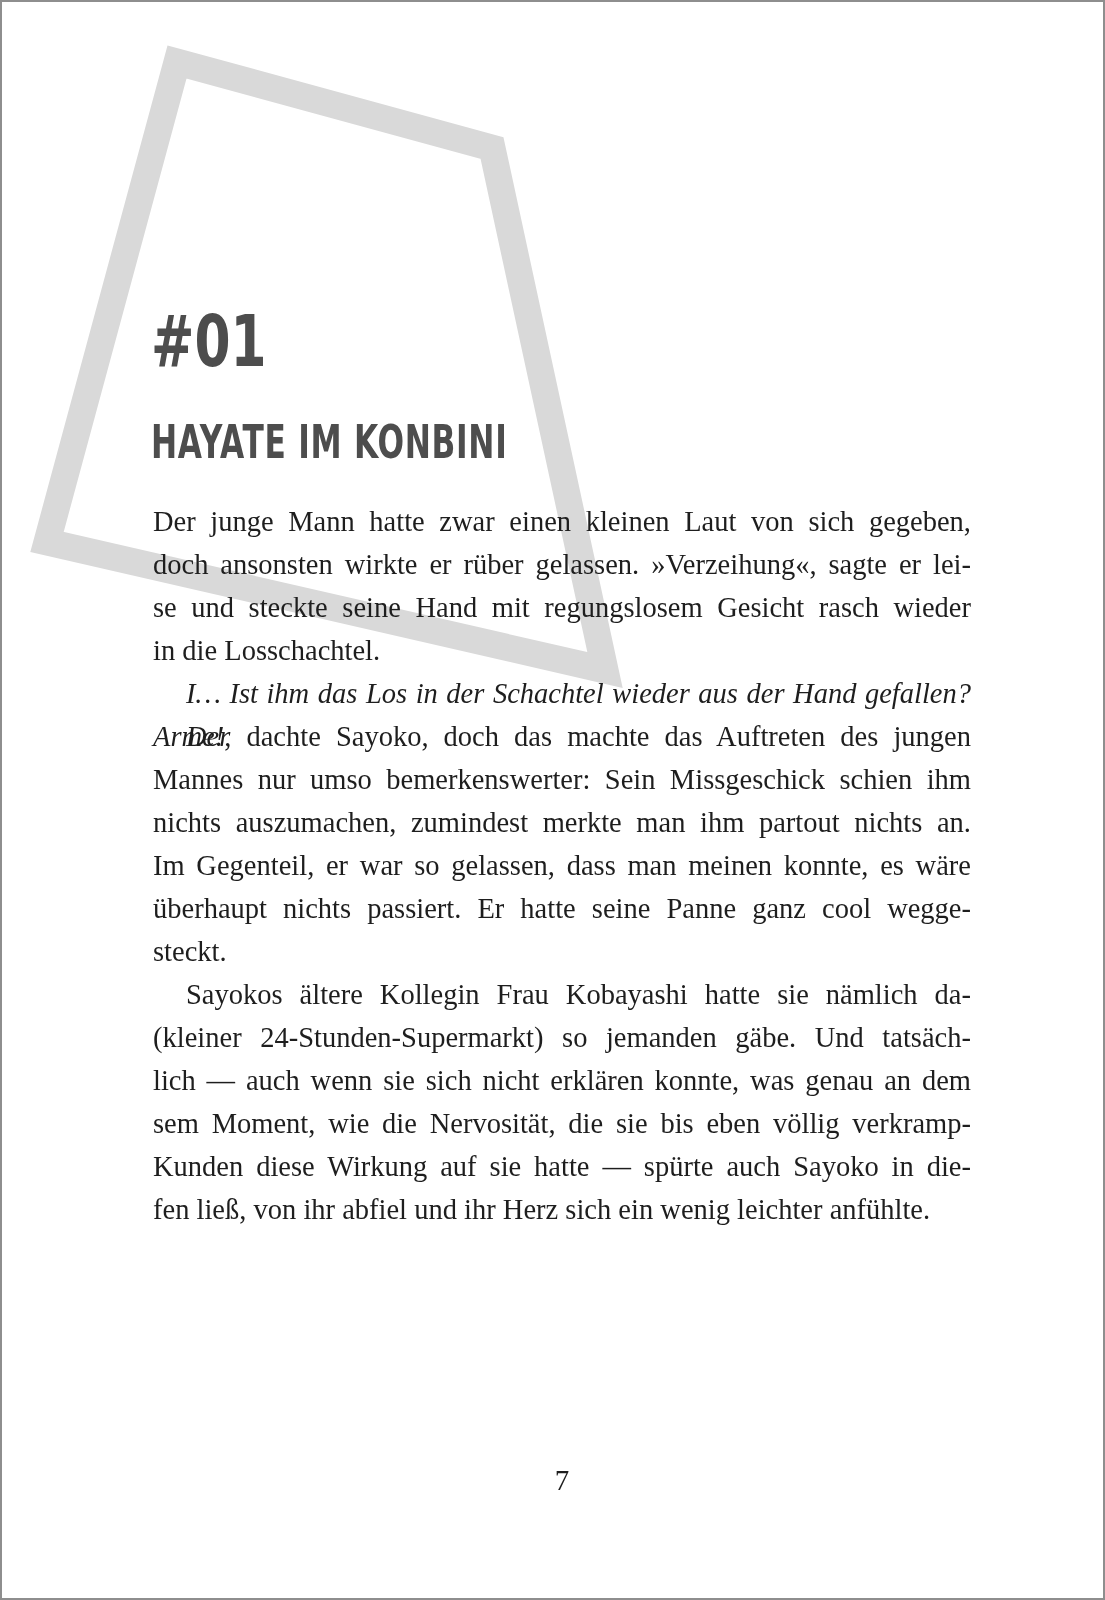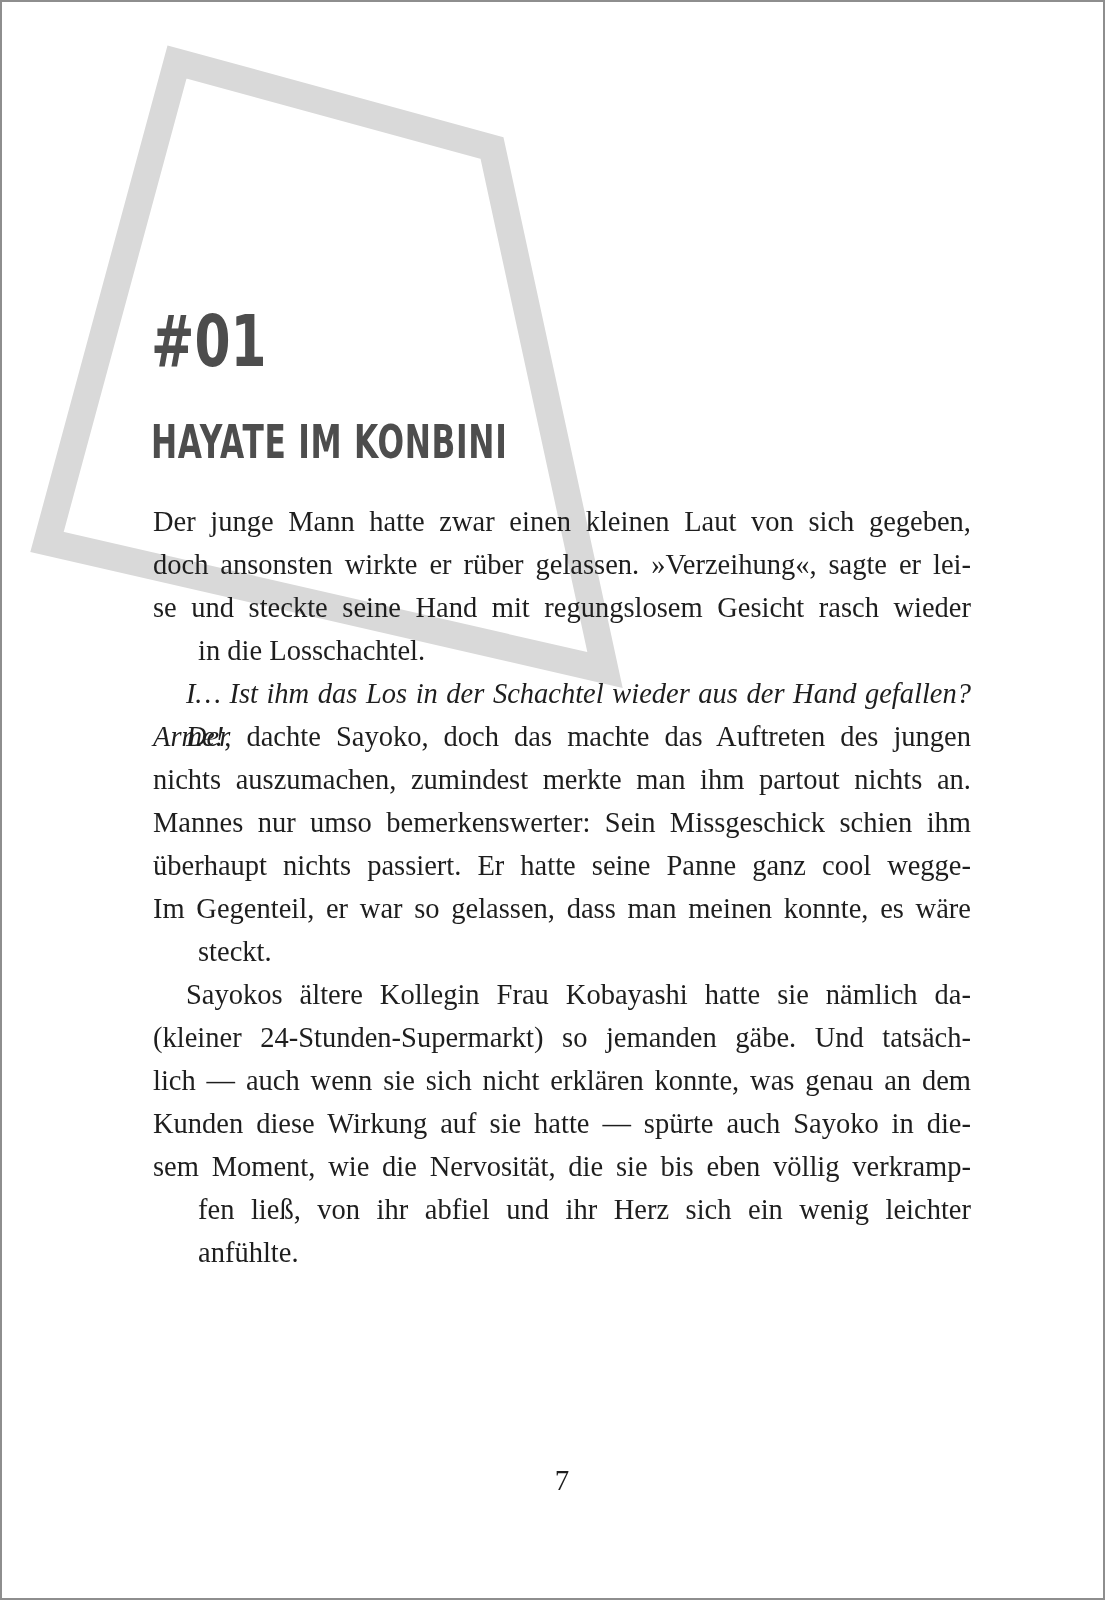"in die Losschachtel." .body-text .line.para-end { margin-left: 45px -> none }
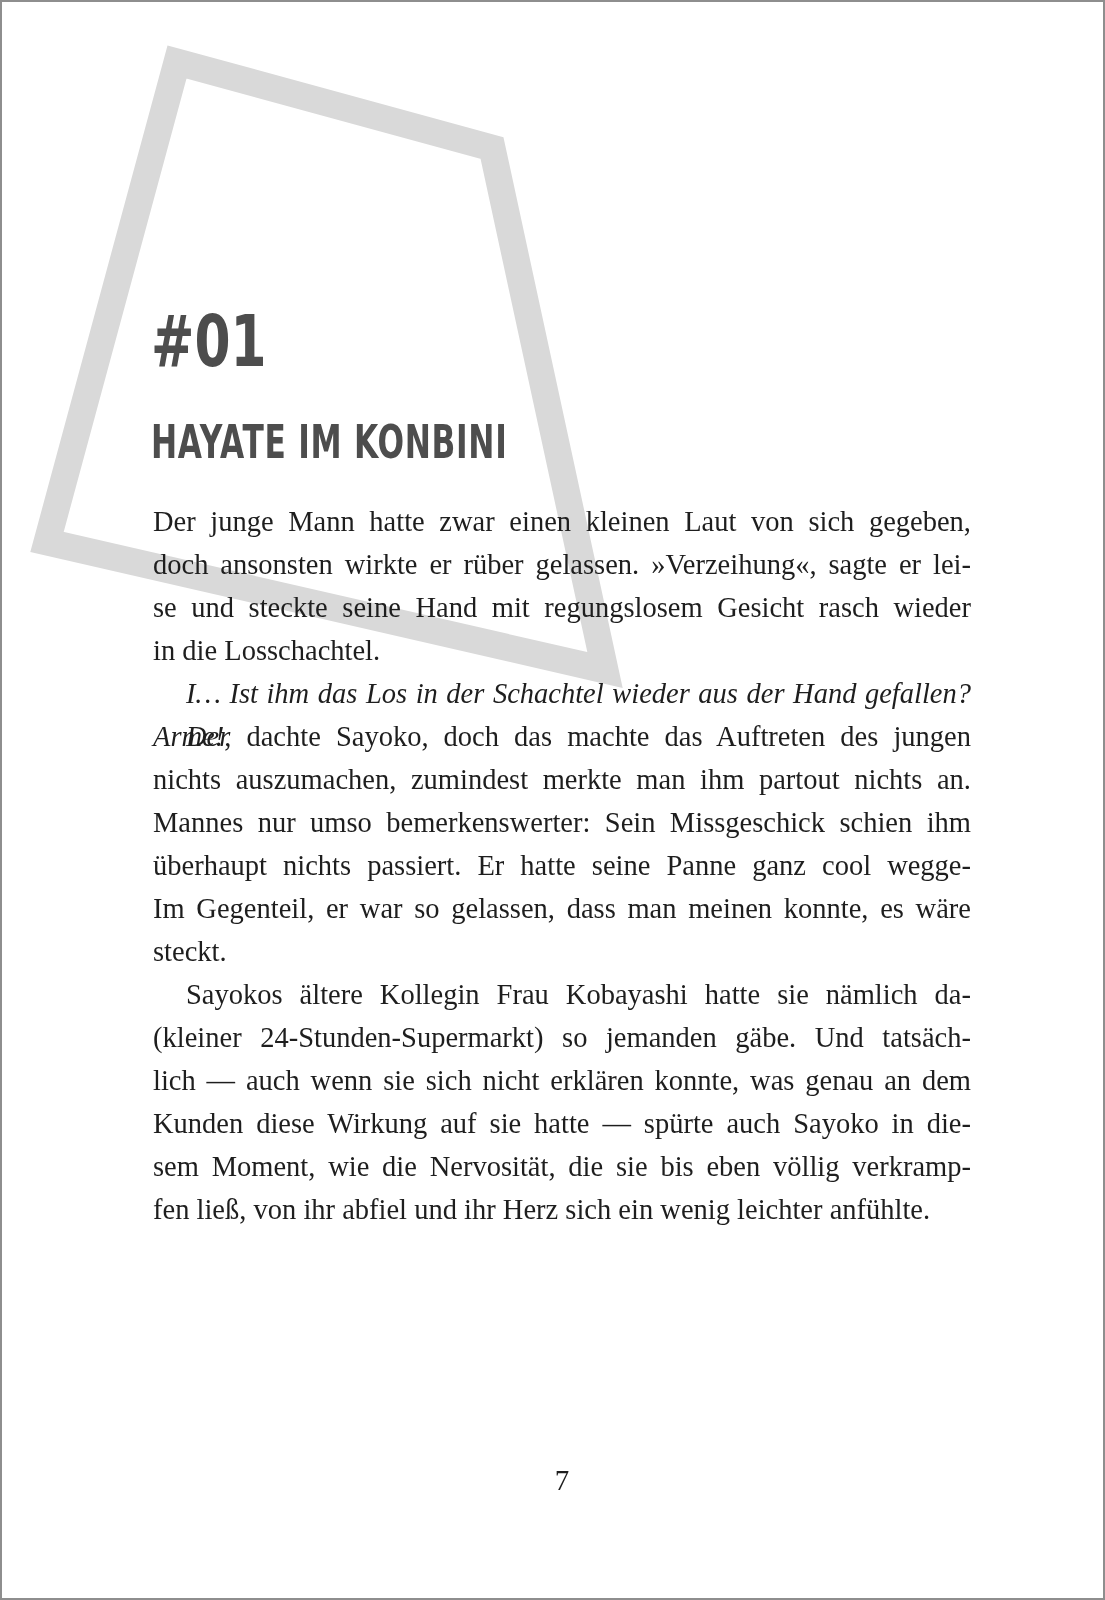"nichts auszumachen, zumindest merkte man" div.line { order: before "Mannes nur umso bemerkenswerter: Sein" -> after "Mannes nur umso bemerkenswerter: Sein" }
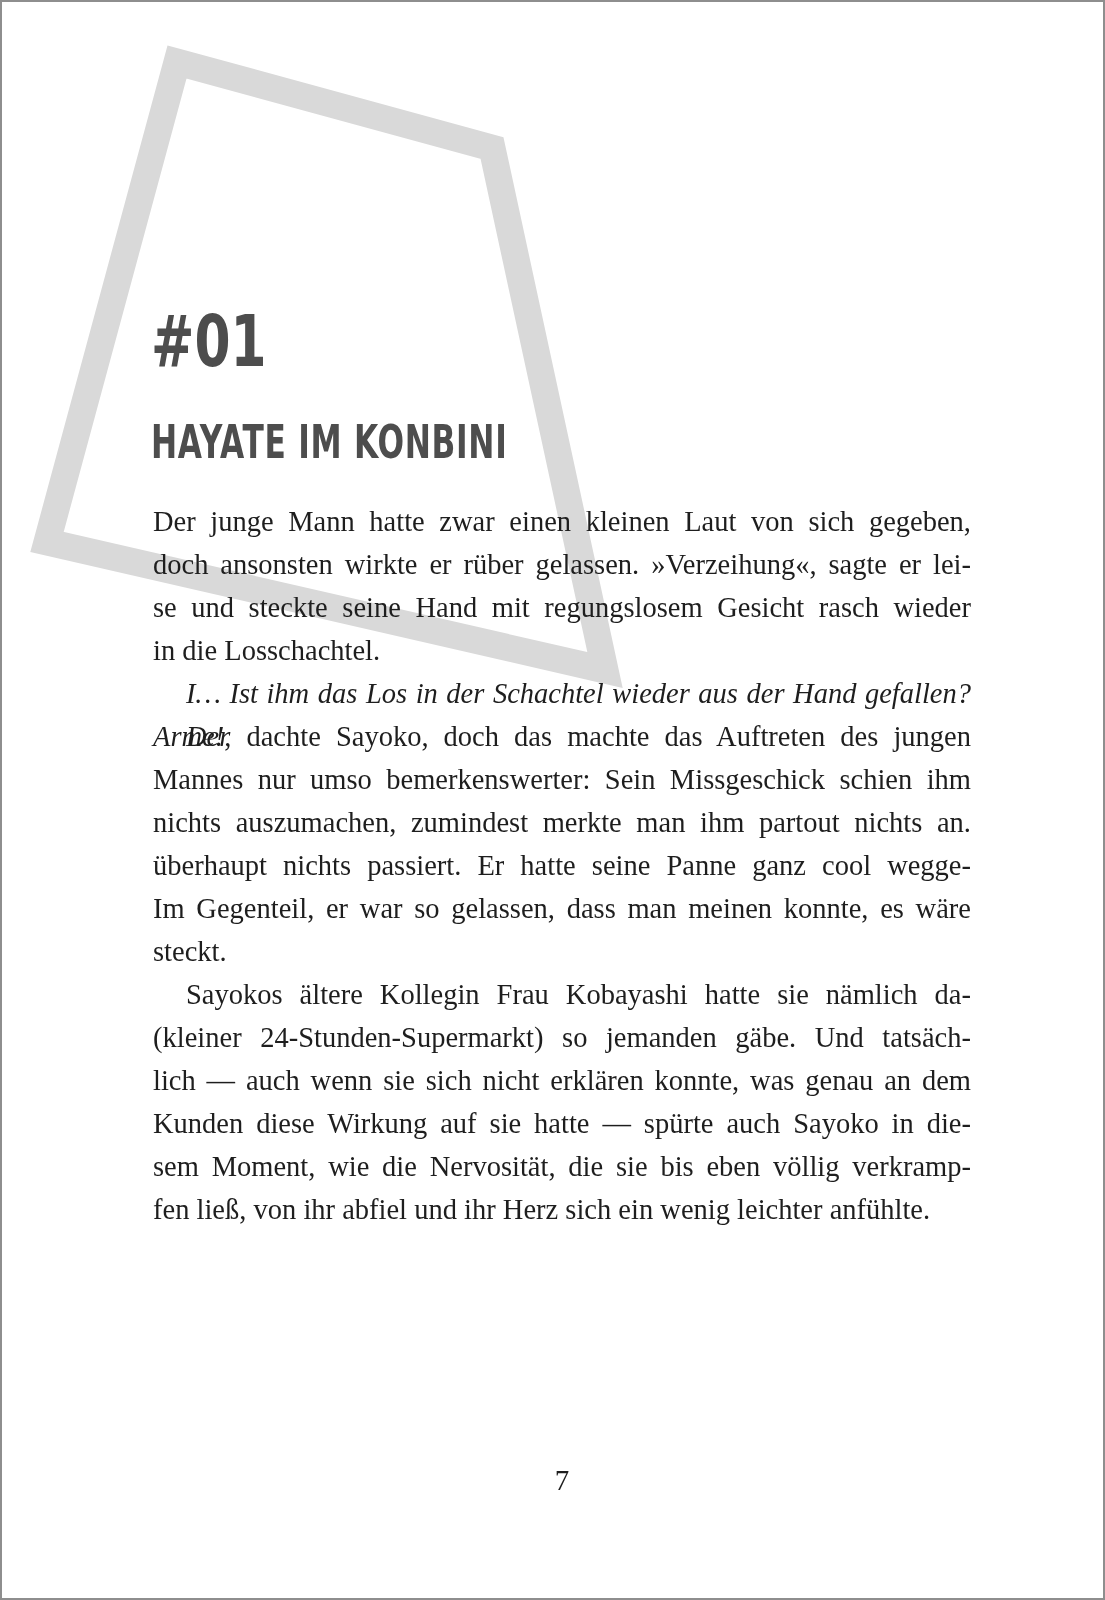"überhaupt nichts passiert. Er hatte" div.line { order: before "Im Gegenteil, er war so" -> after "Im Gegenteil, er war so" }
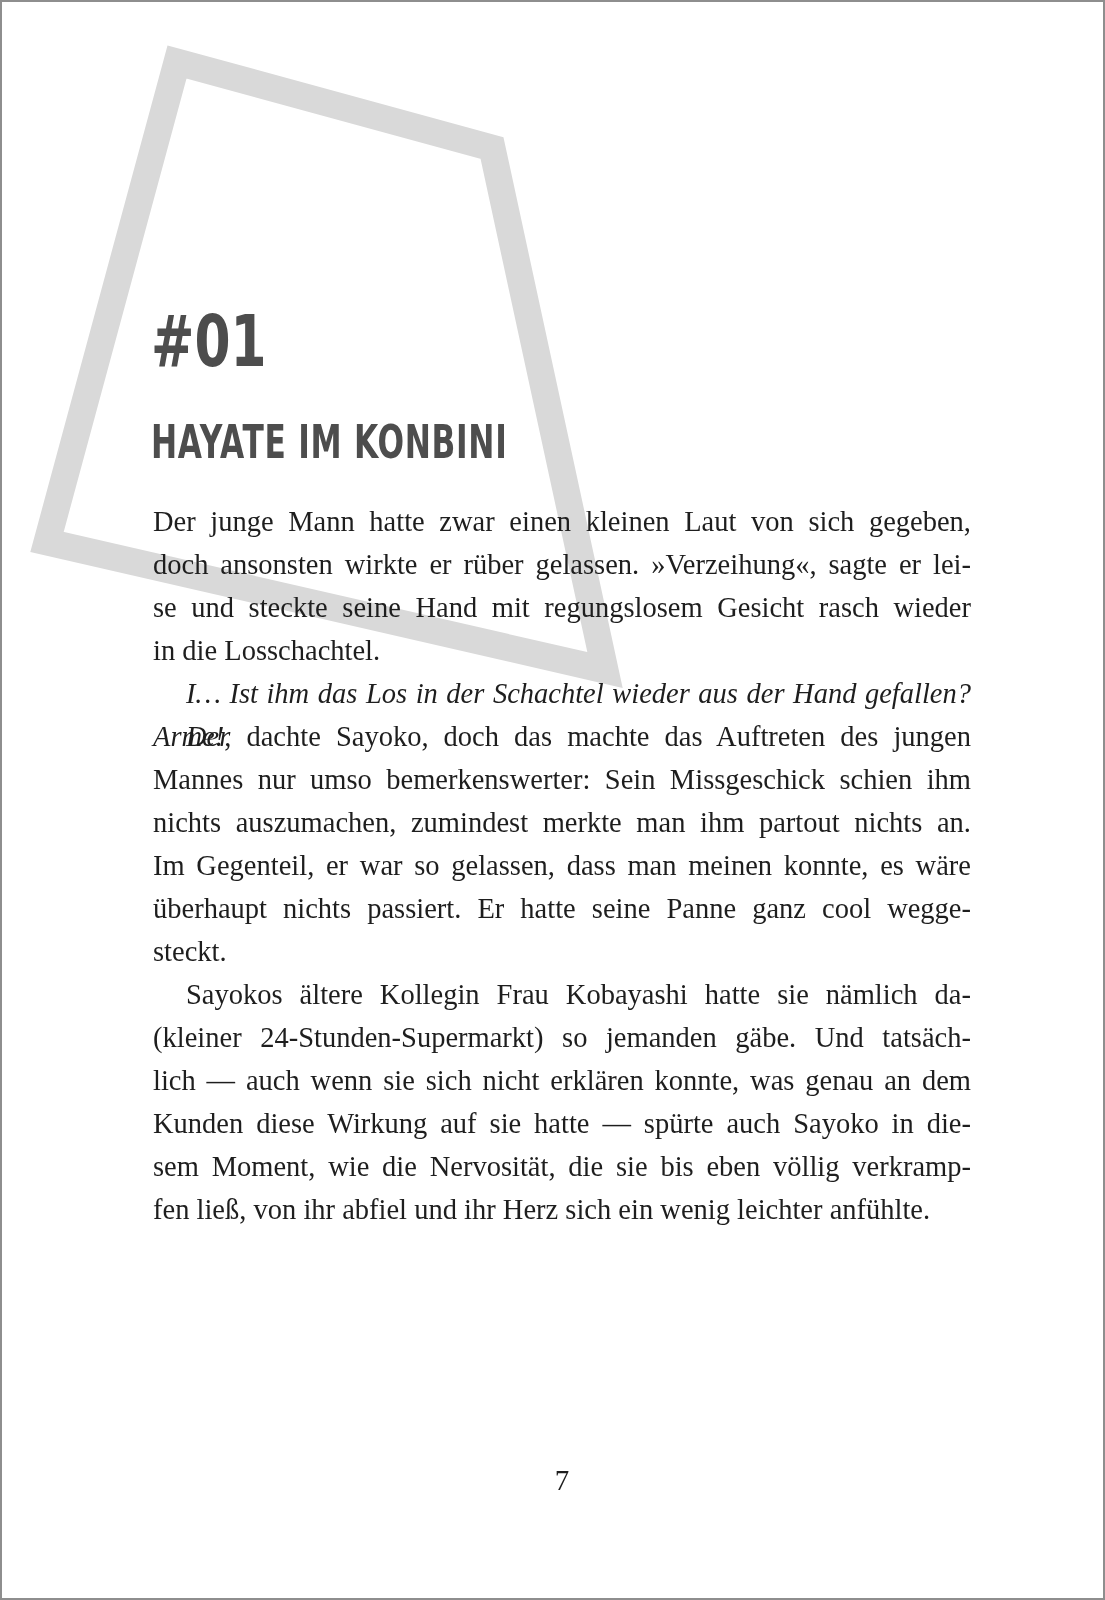"Kunden diese Wirkung auf sie" div.line { order: before "sem Moment, wie die Nervosität," -> after "sem Moment, wie die Nervosität," }
